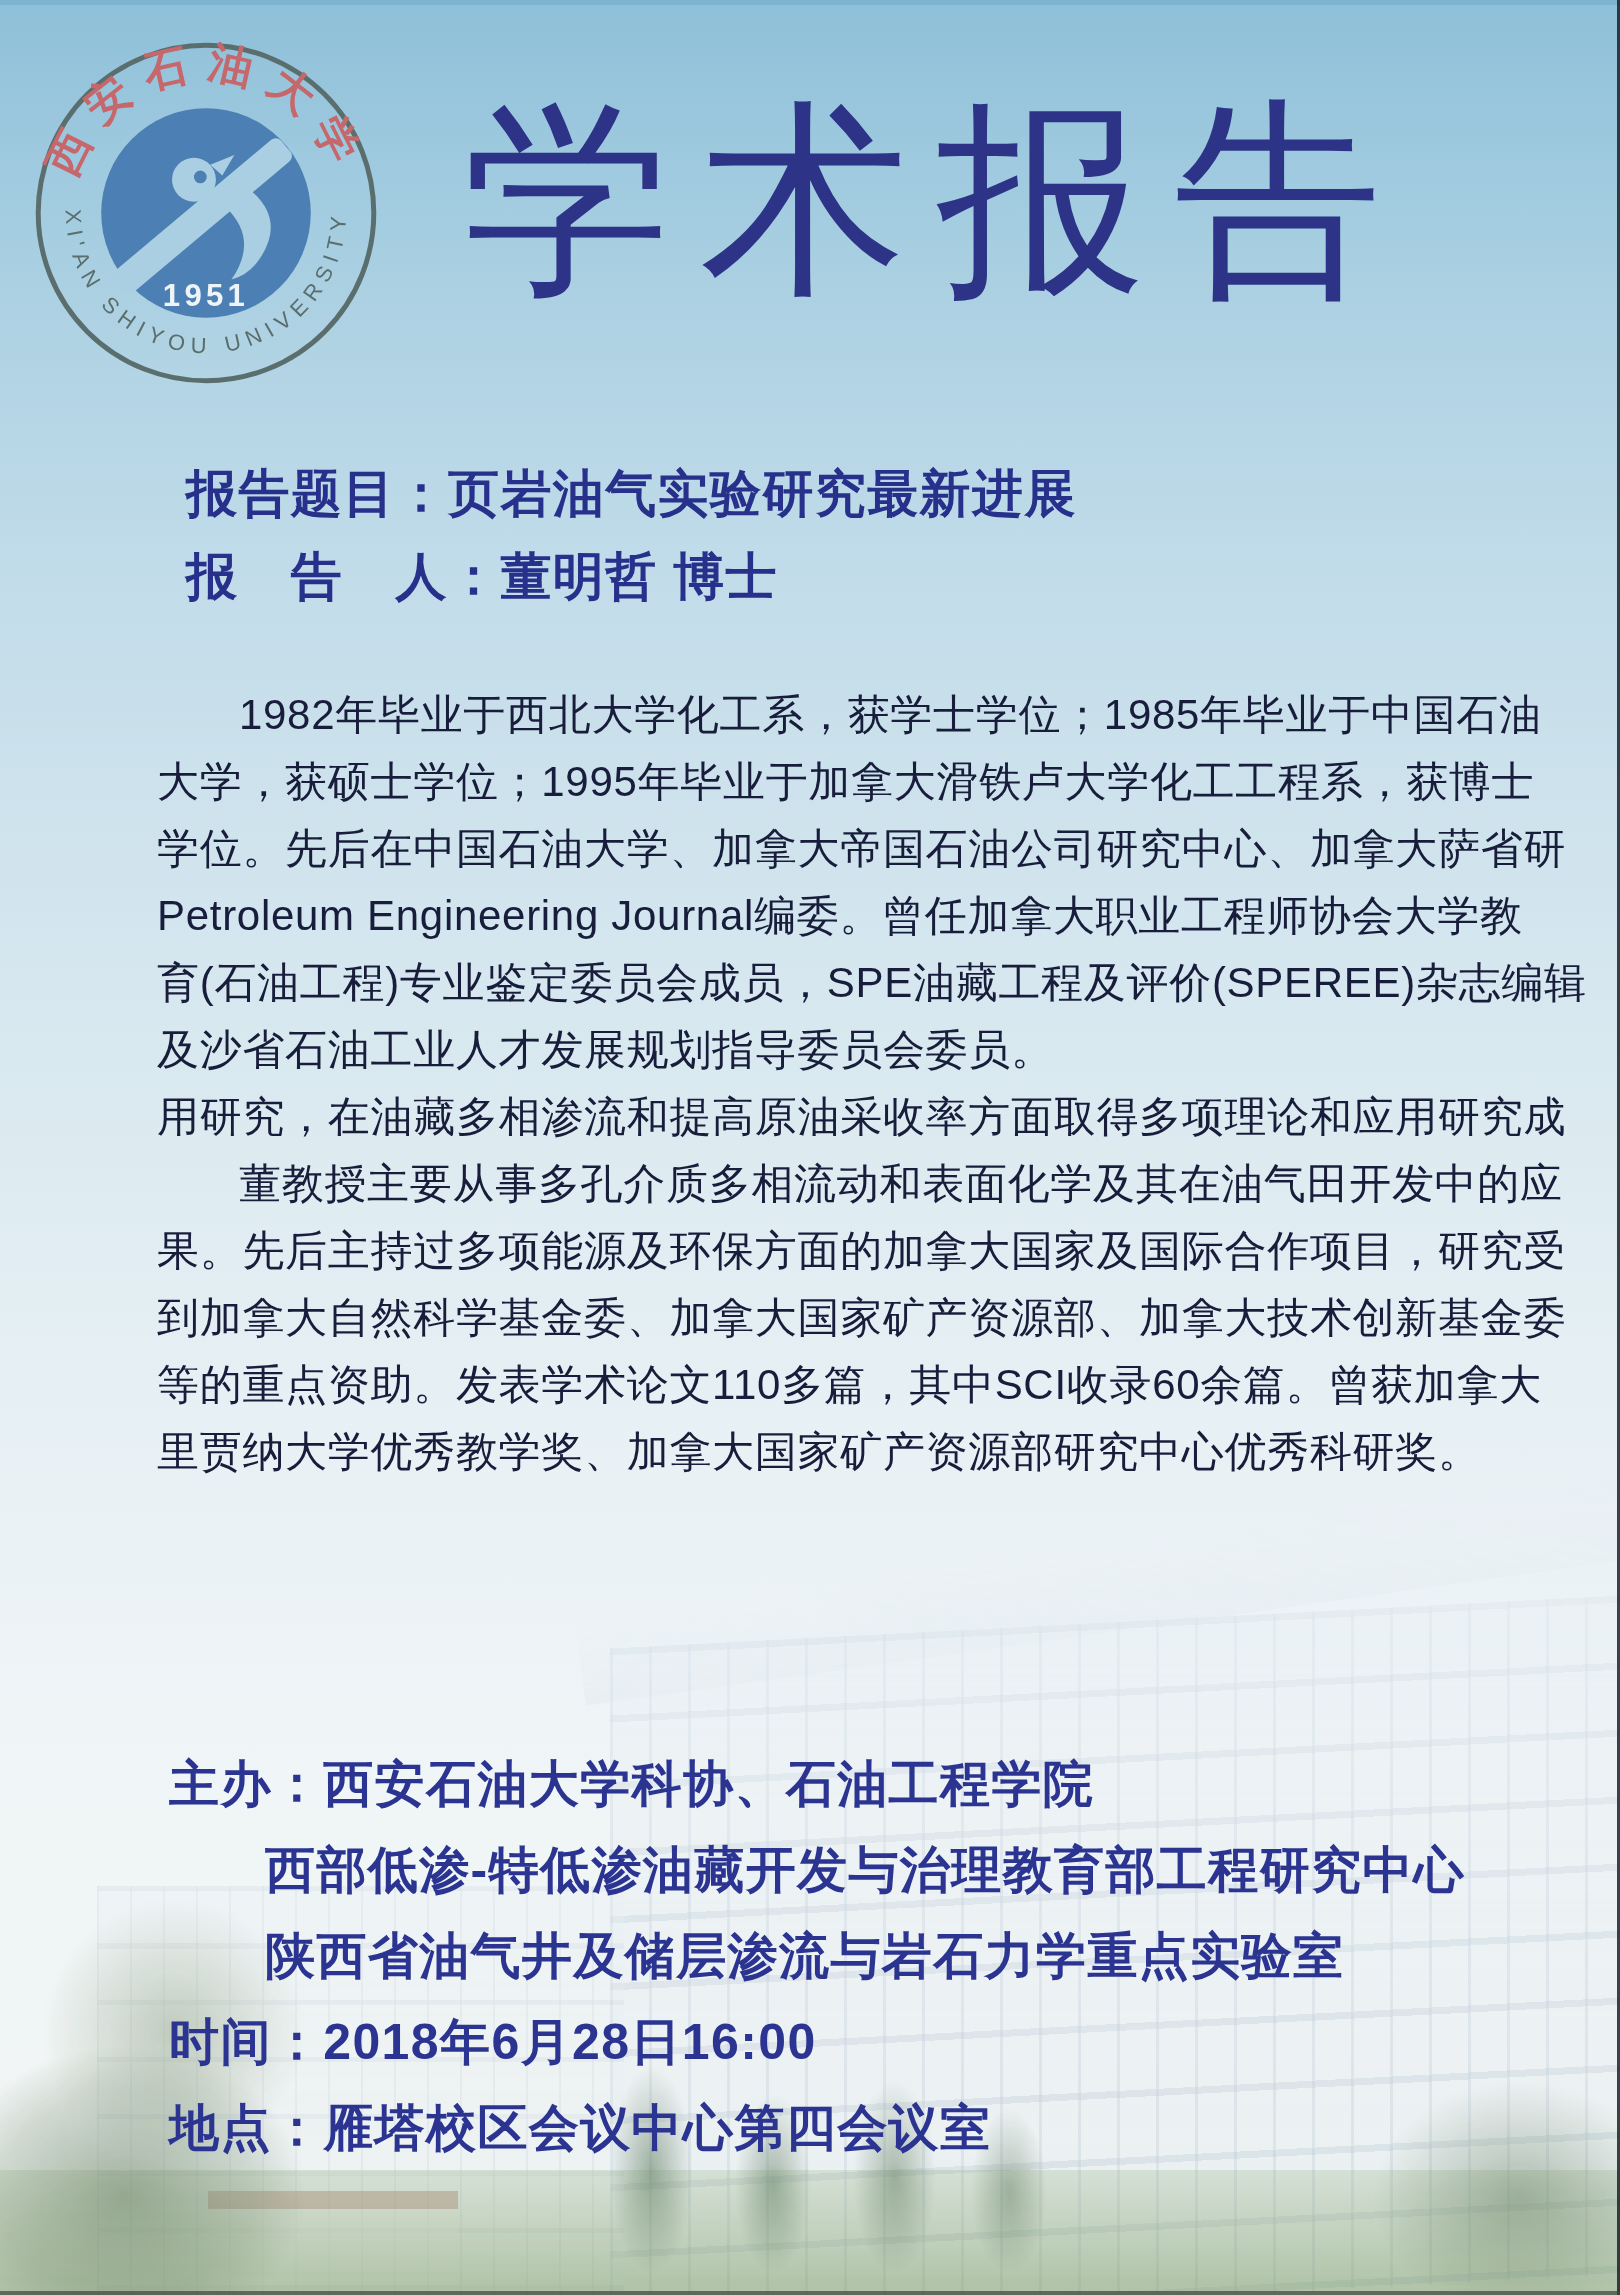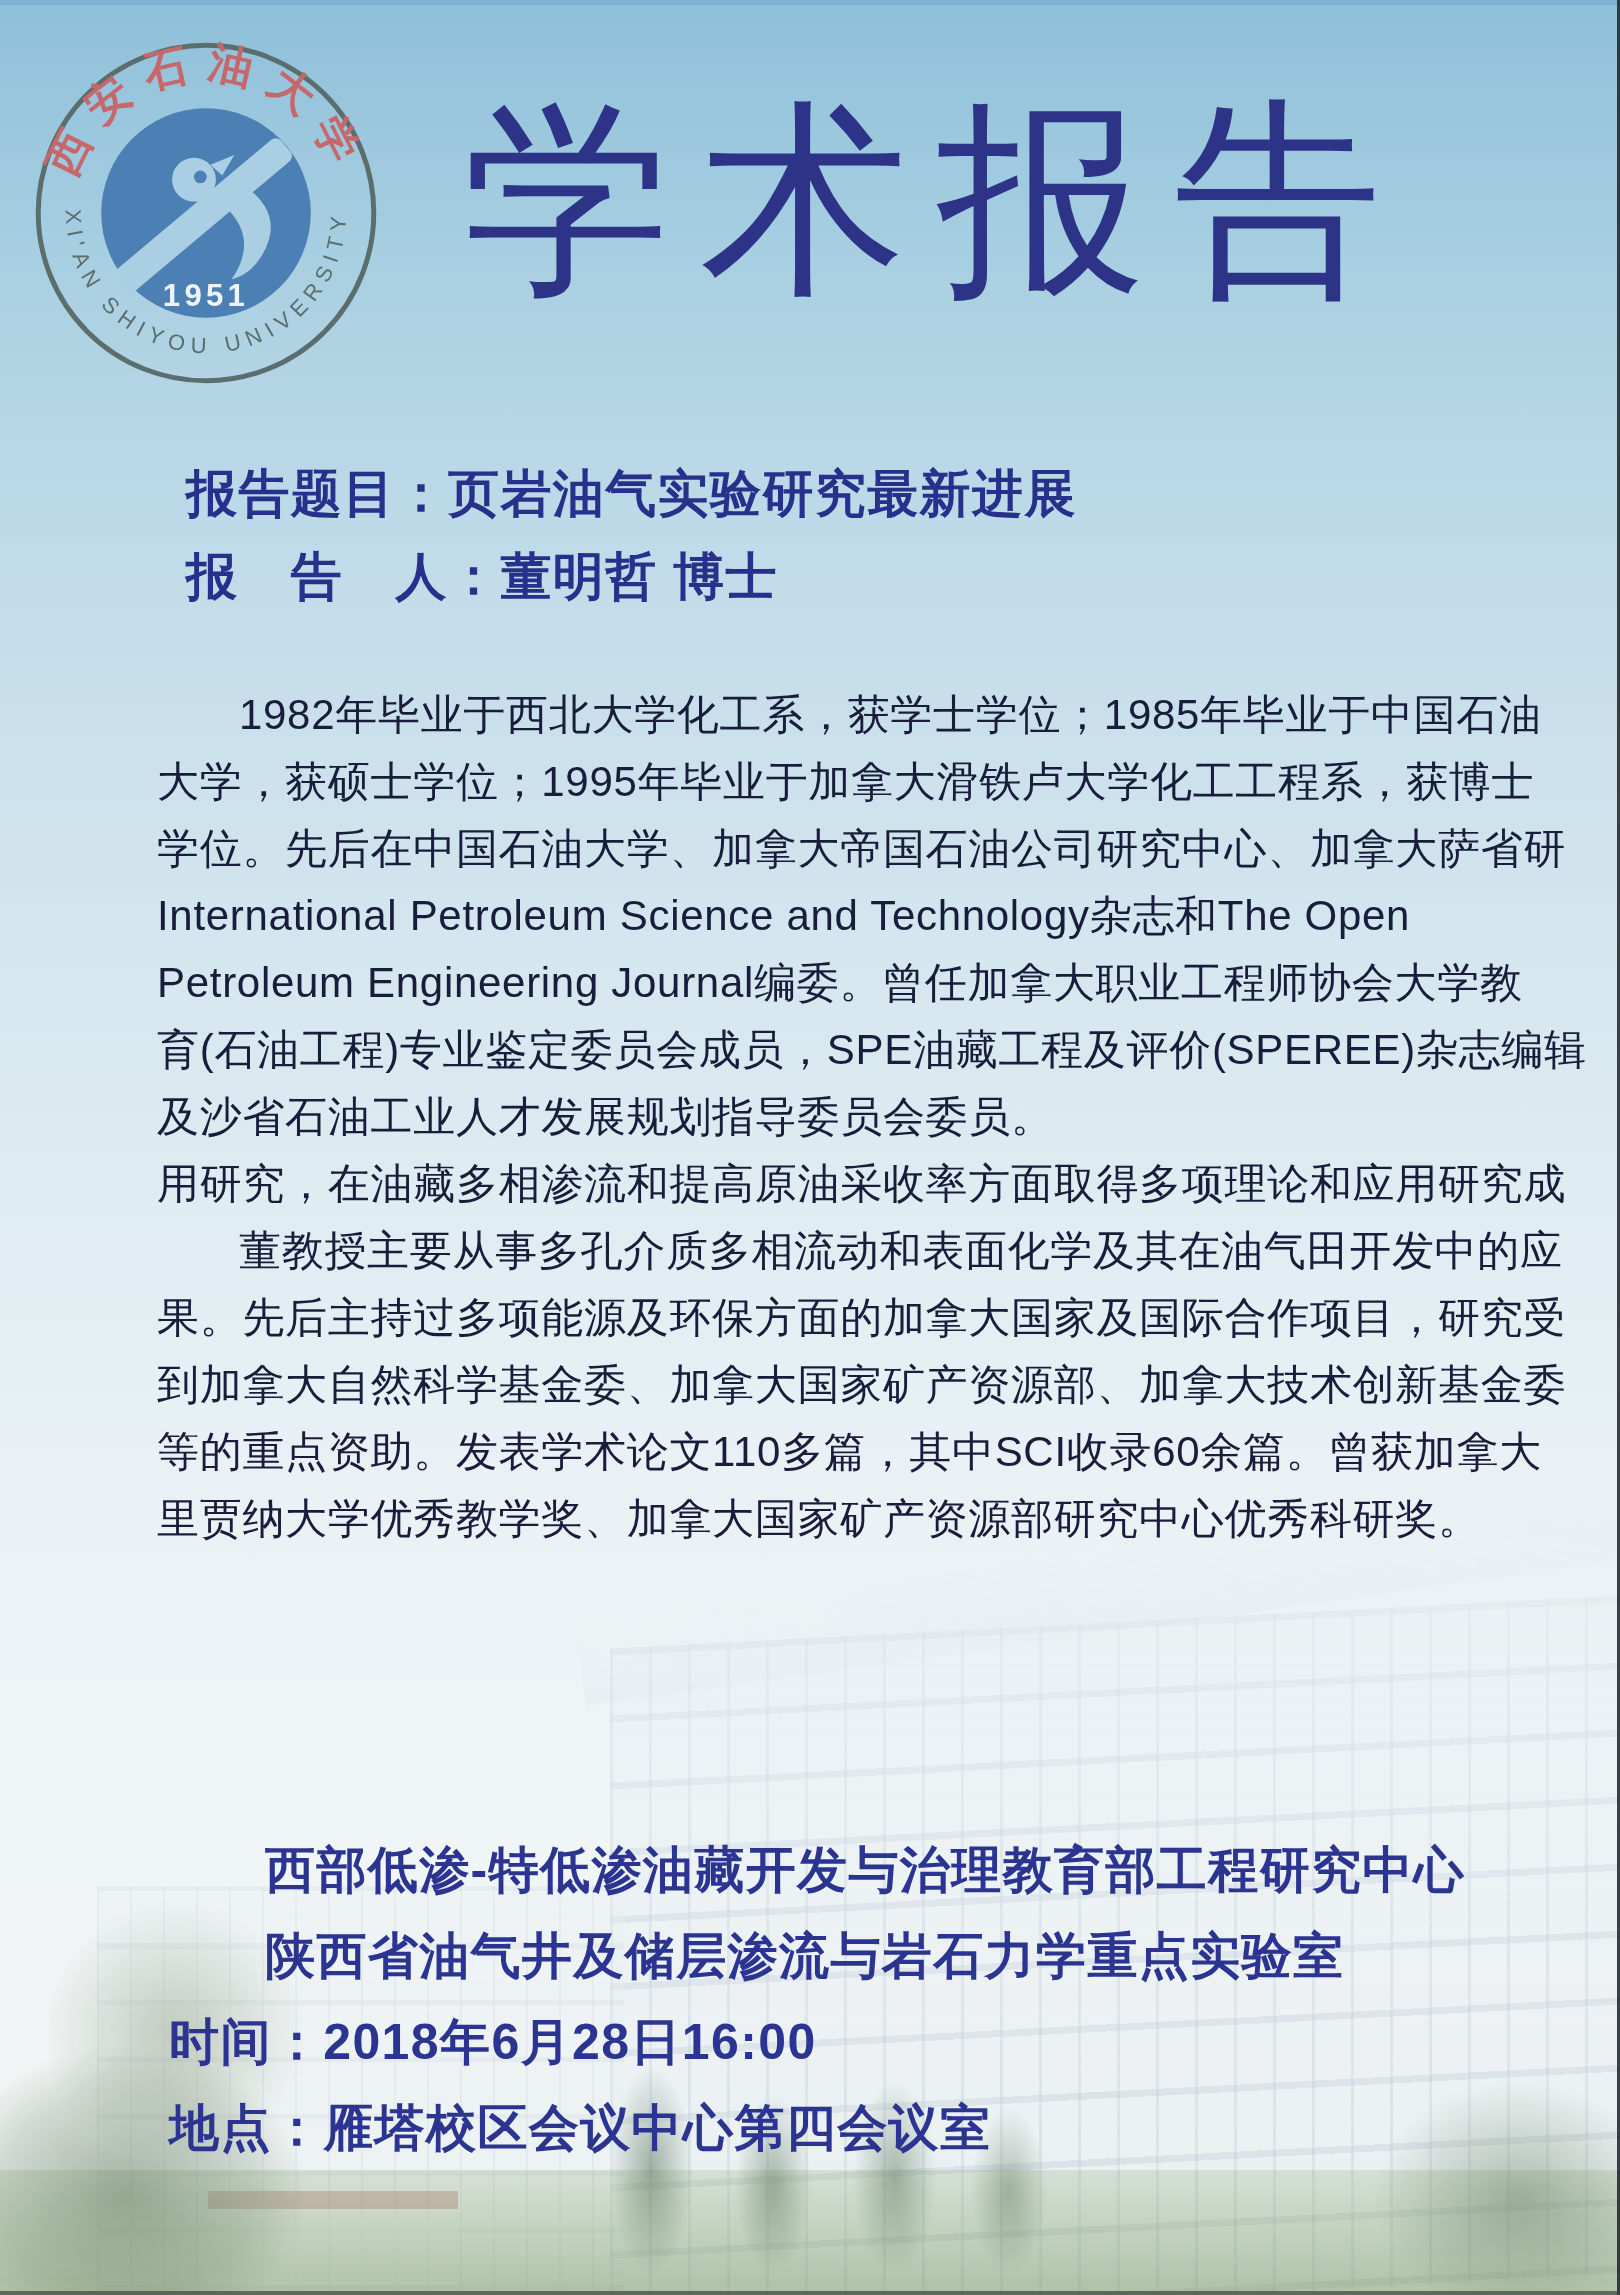"International Petroleum Science and" div.bio-line { html: <div>International Petroleum Science and Technology杂志和The Open</div> -> none }
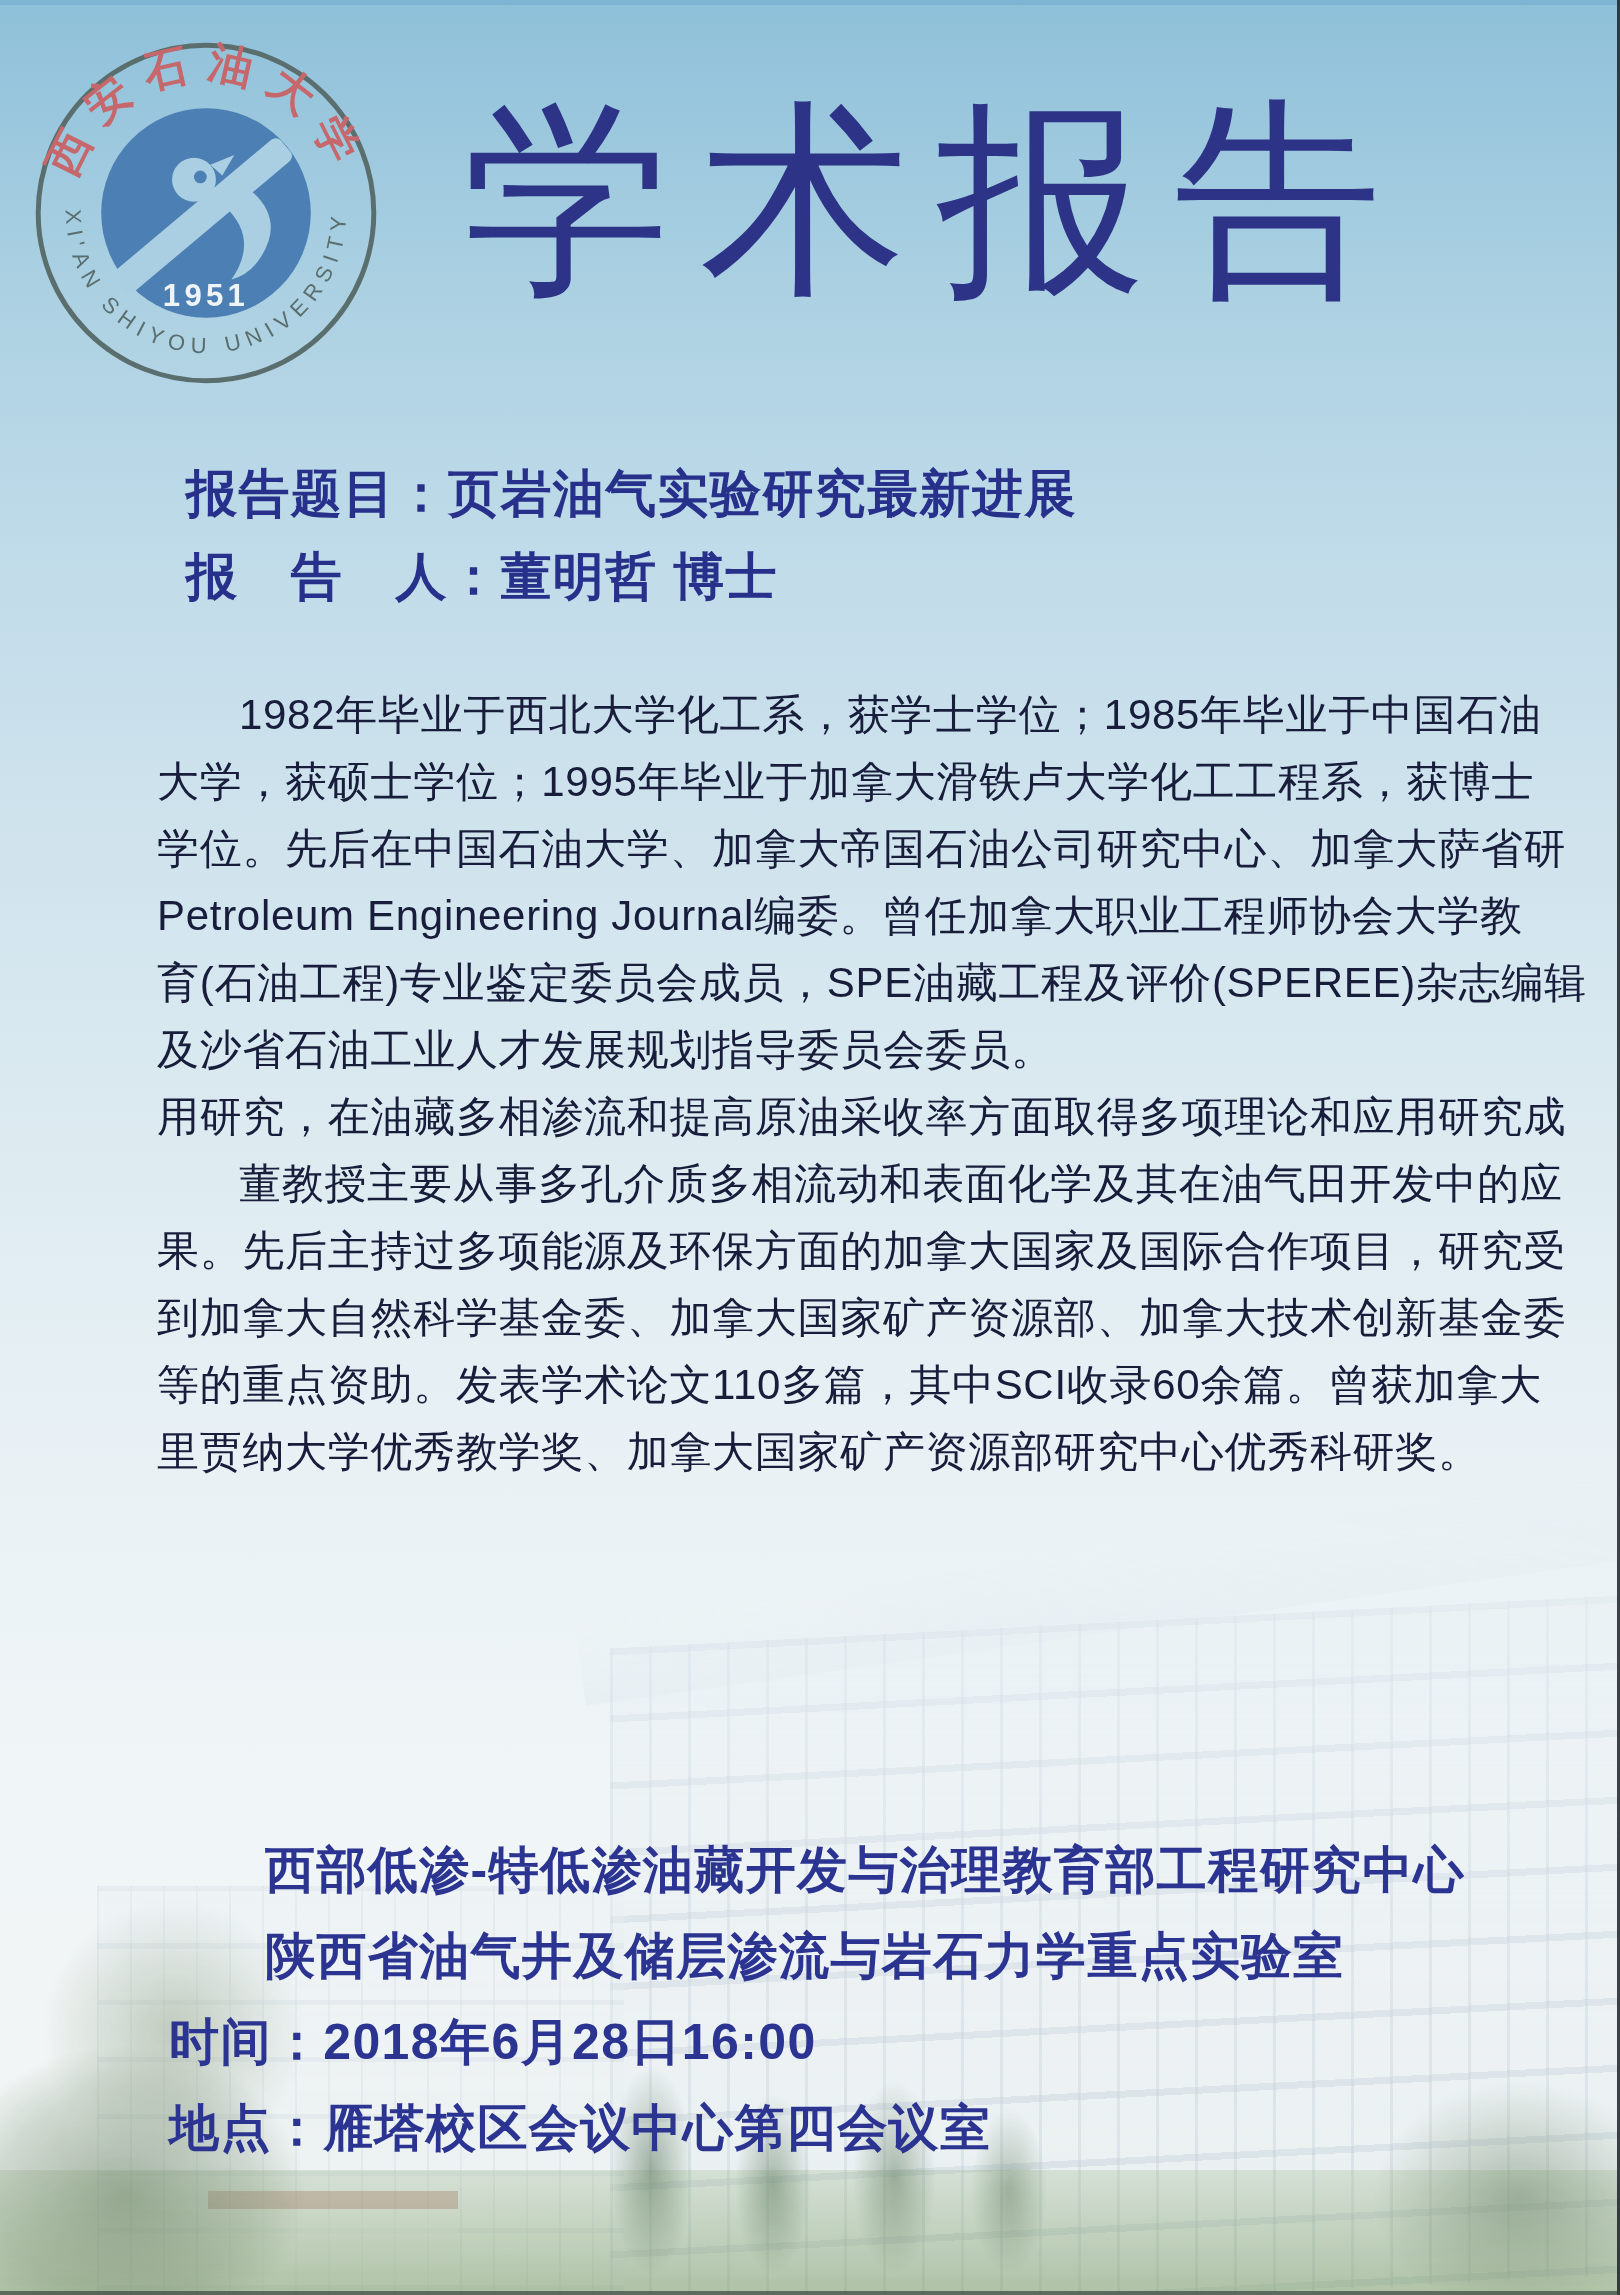"主办：西安石油大学科协、石油工程学院" div.abs { html: none -> <div> <span>主办：</span><span>西安石油大学科协、石油工程学院</span> </div> }
